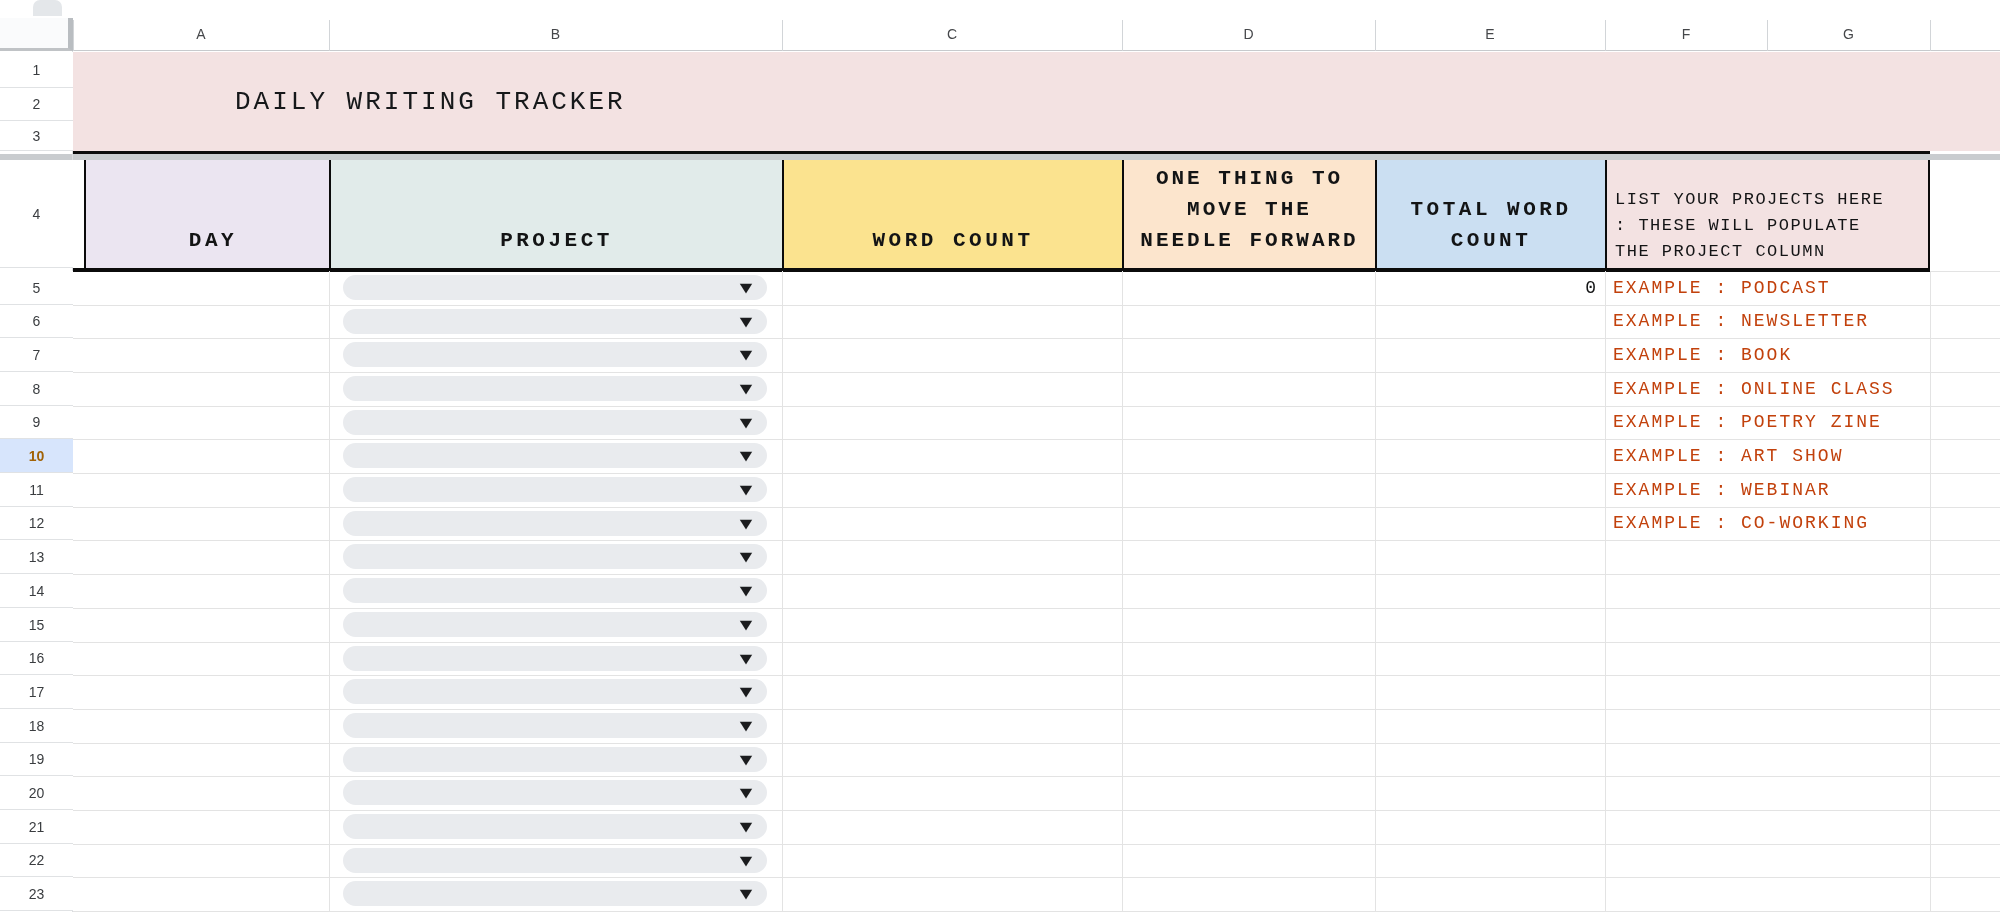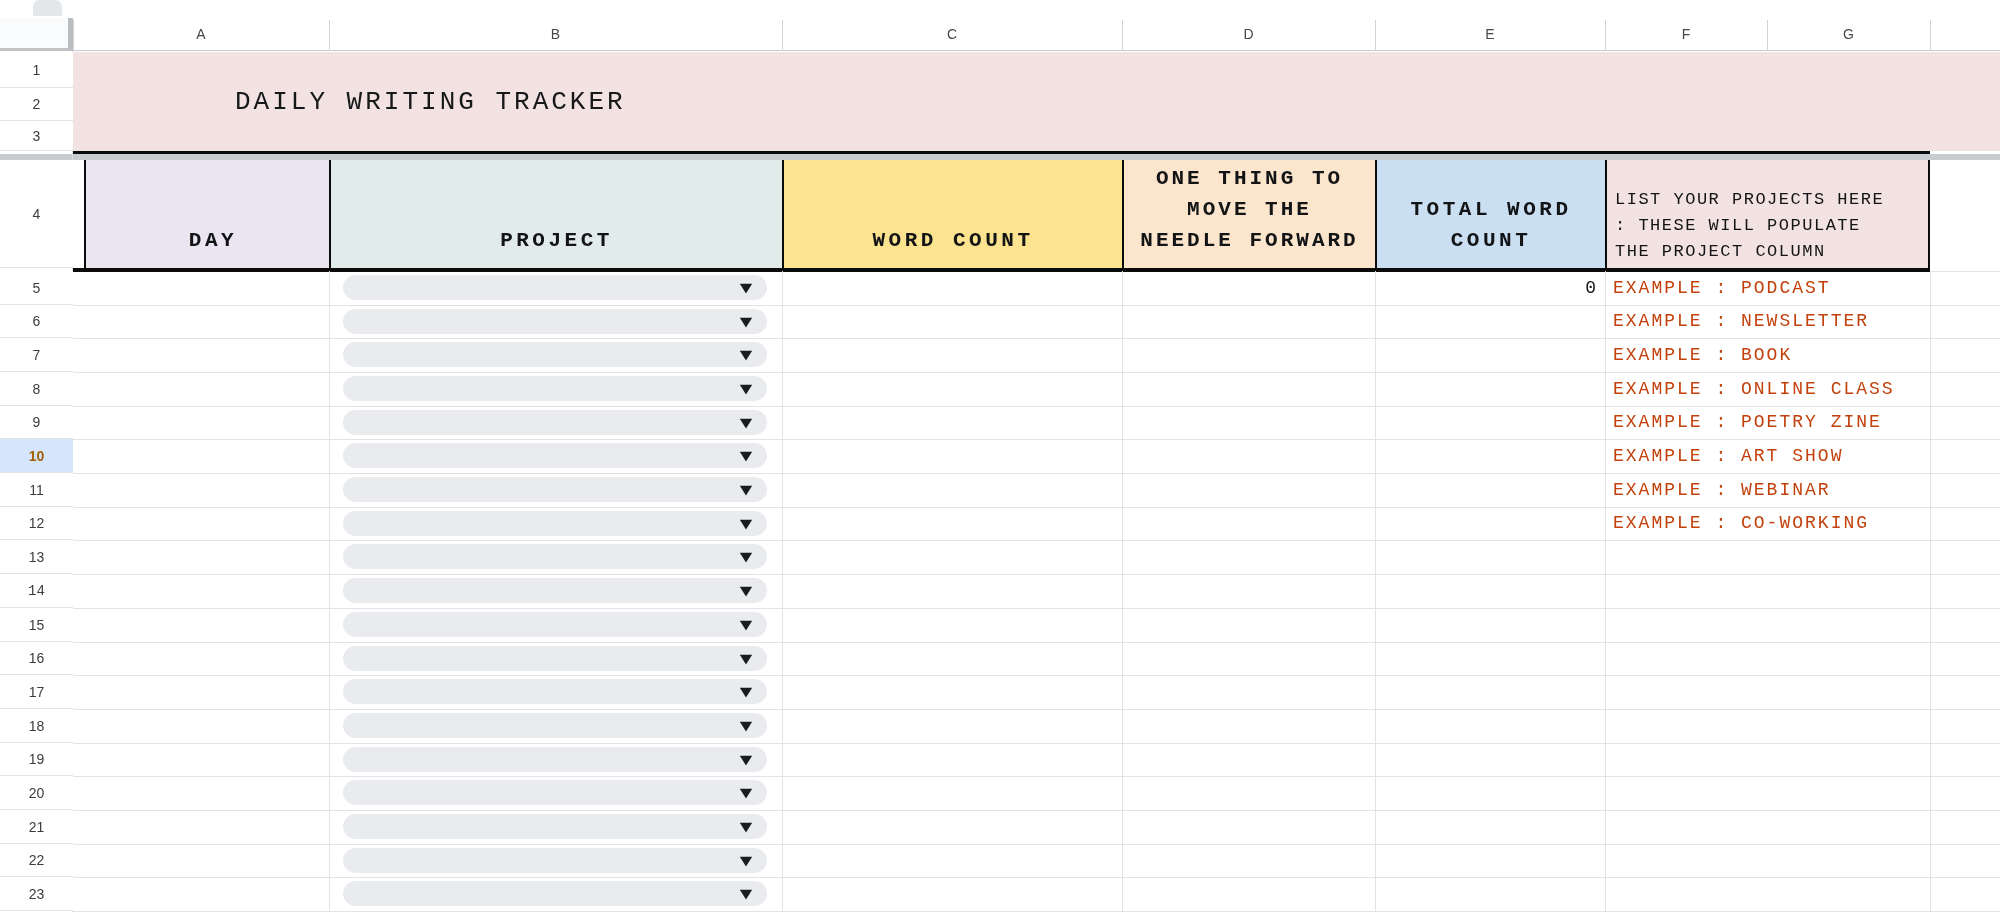"14" div.abs { font-family: Liberation Mono, monospace -> none }
